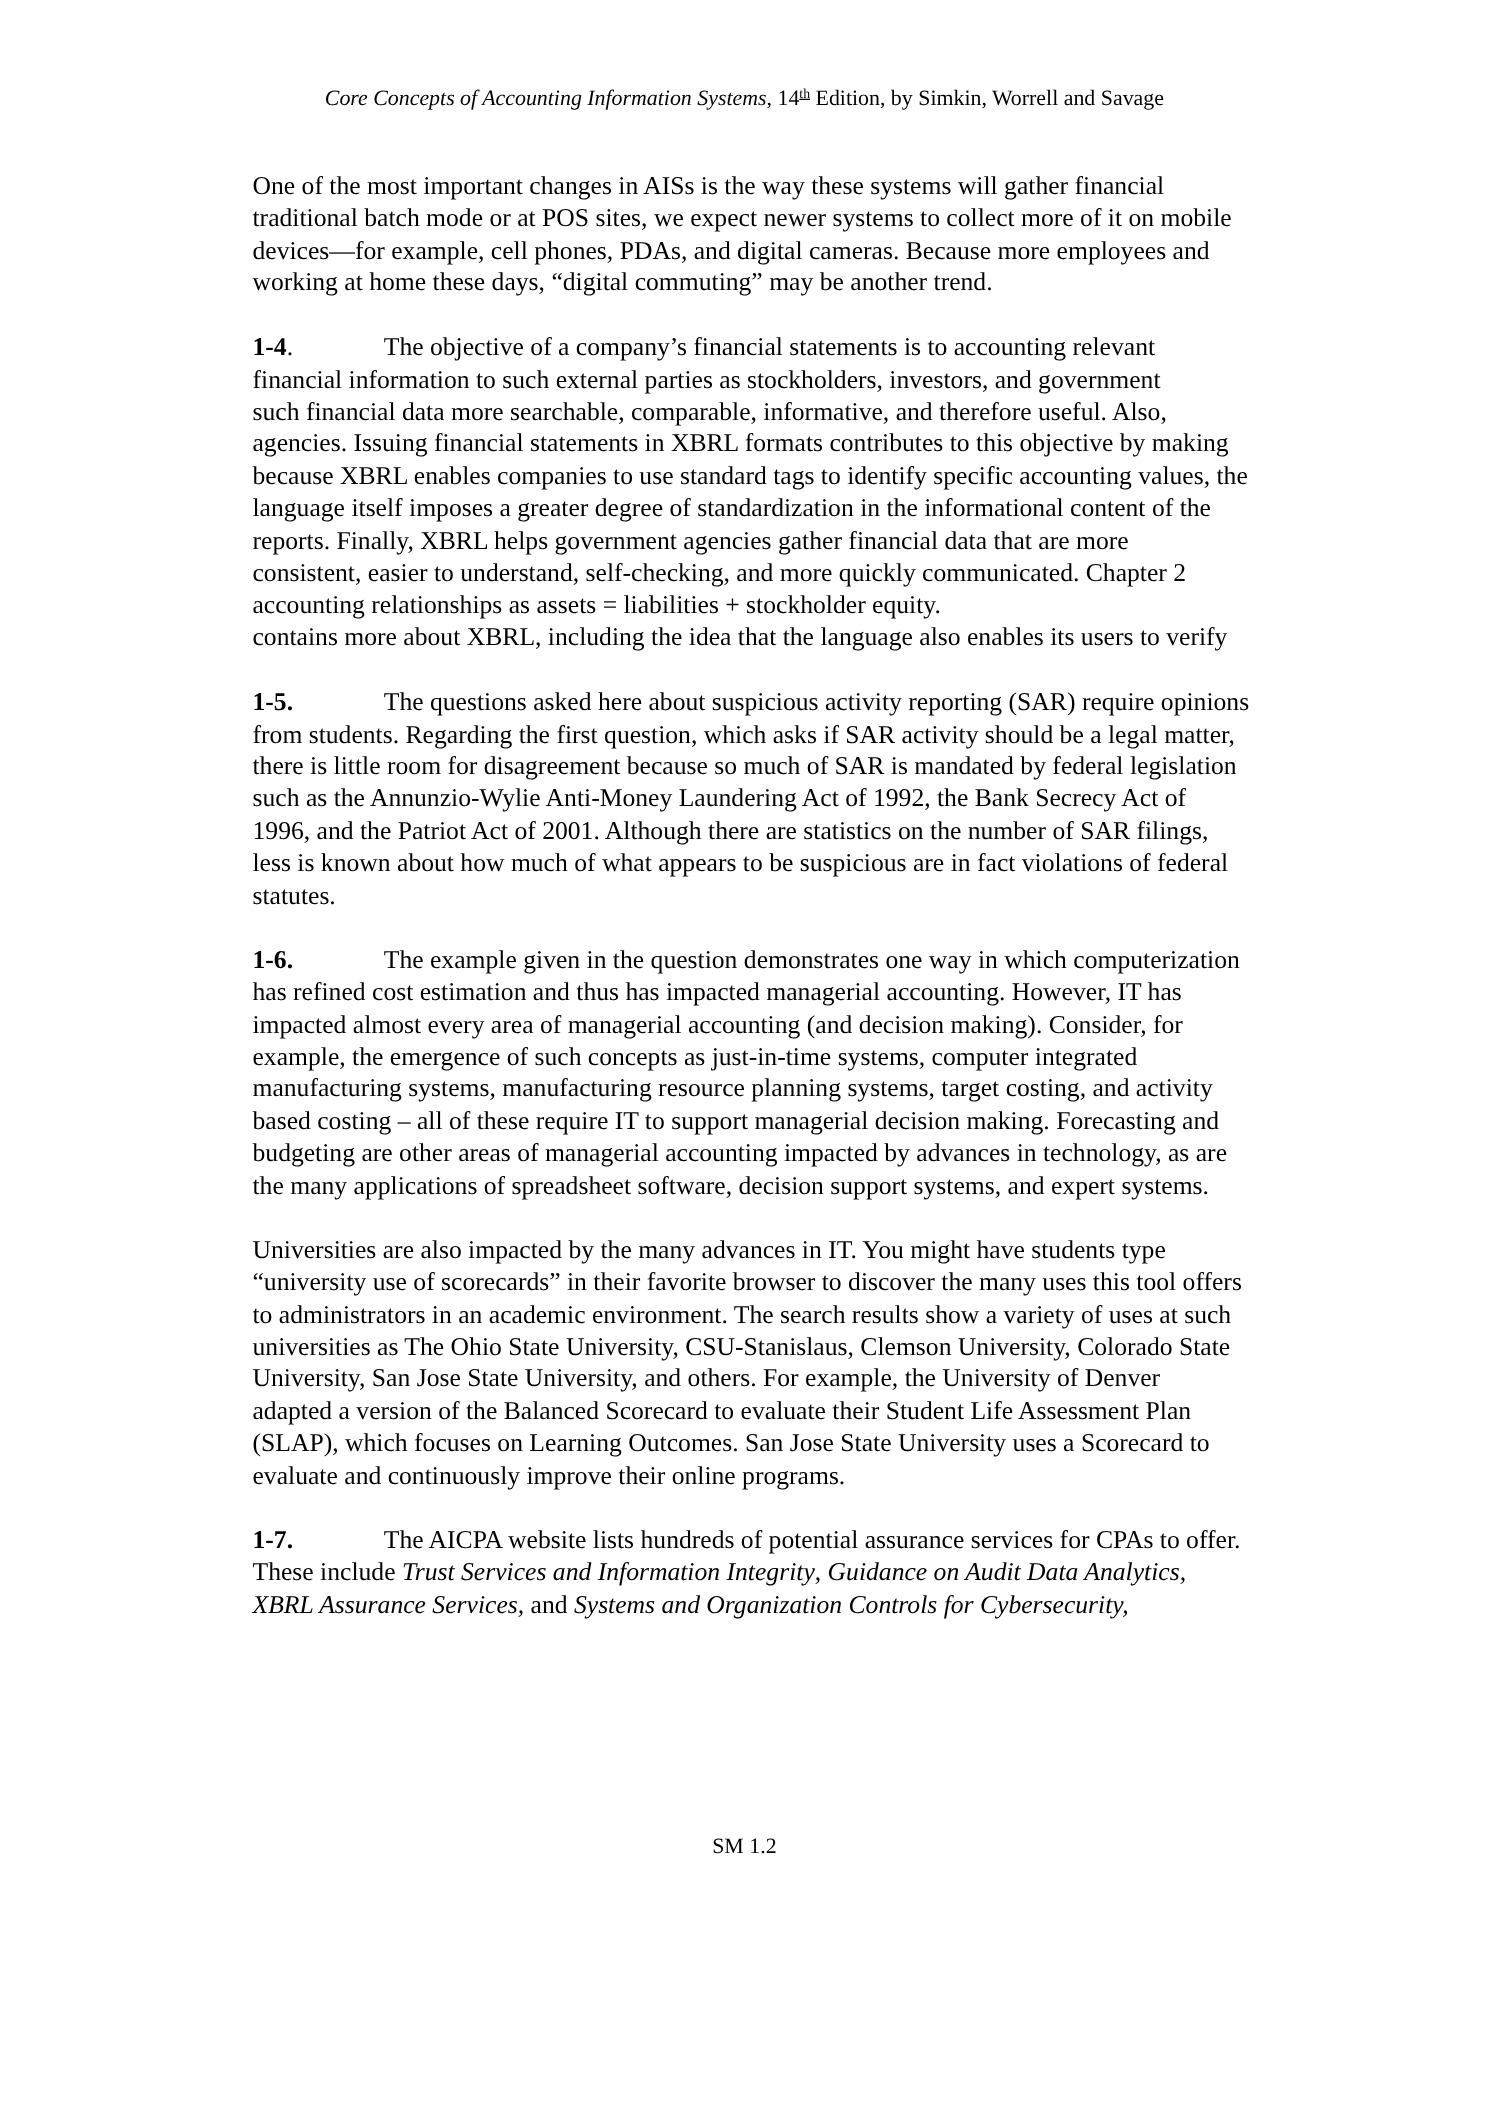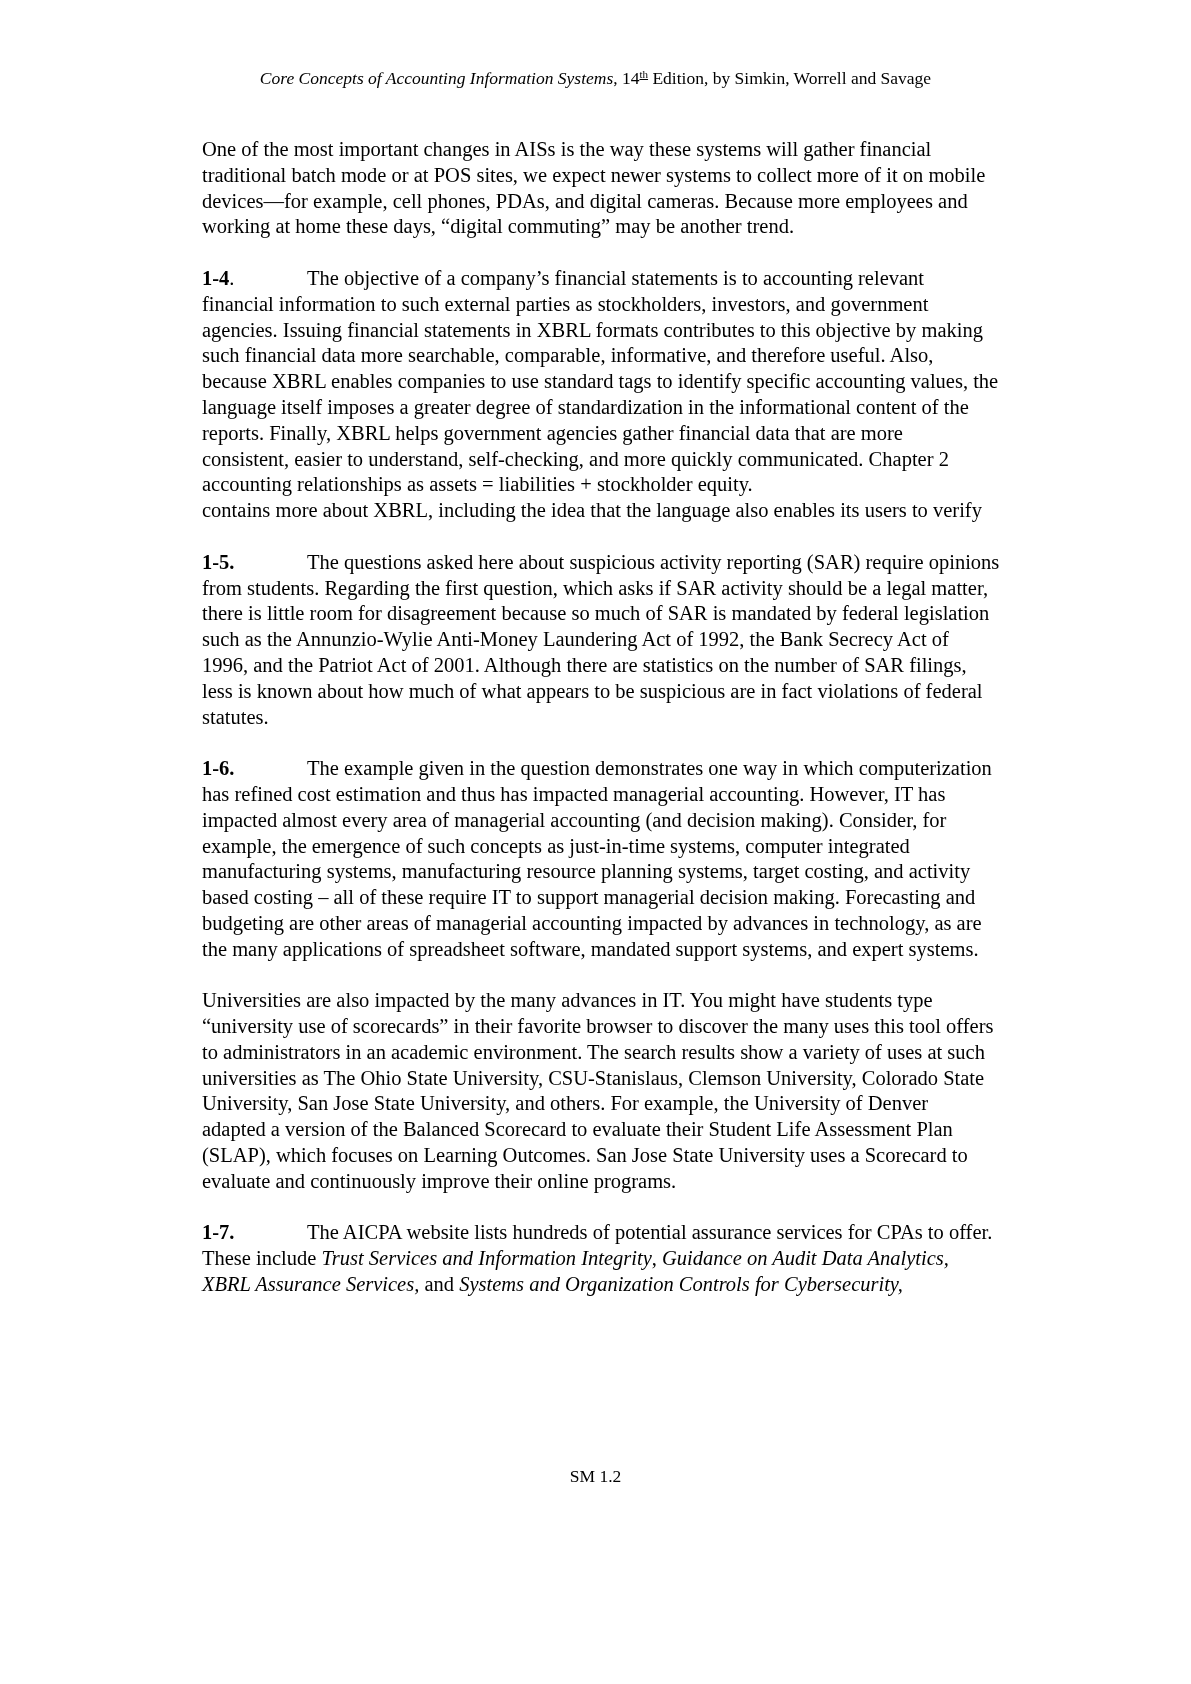"agencies. Issuing financial statements" span.line { order: before "such financial data more searchable," -> after "such financial data more searchable," }
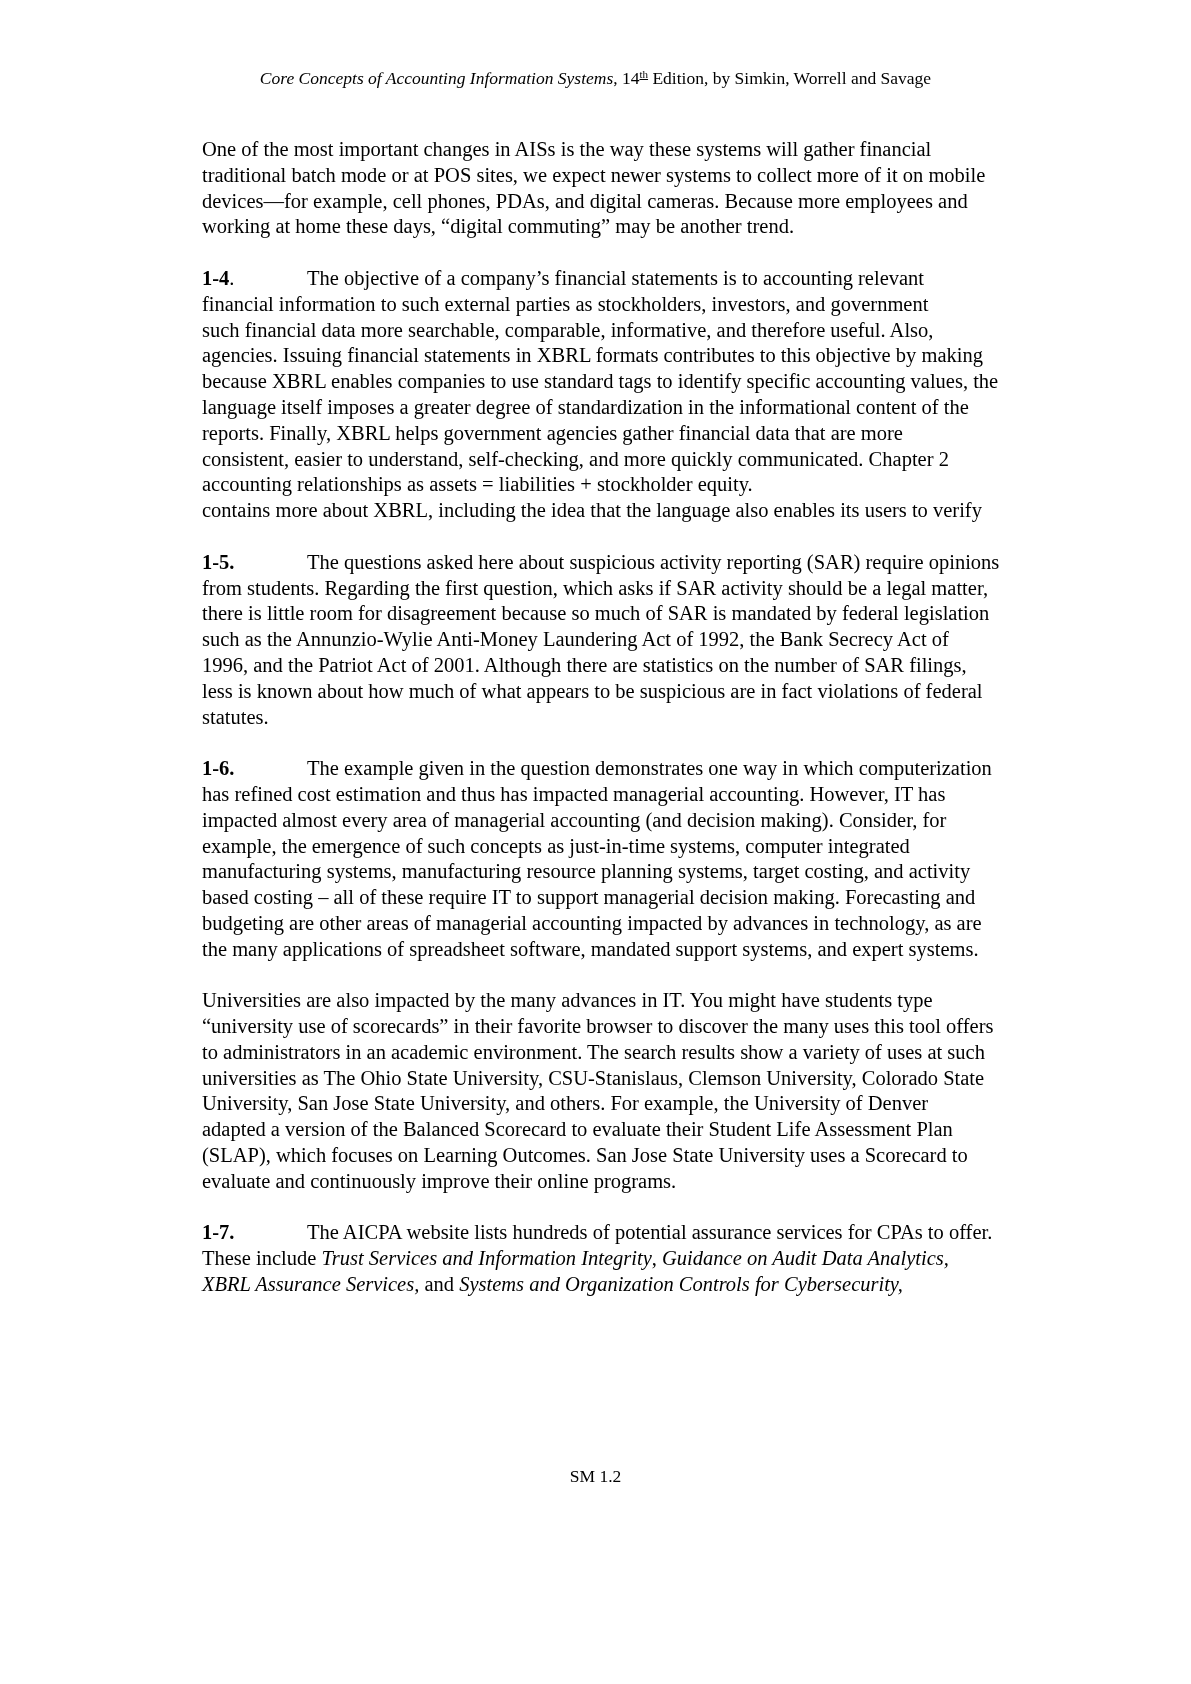"the many applications of spreadsheet" span.line { text: mandated -> decision }
